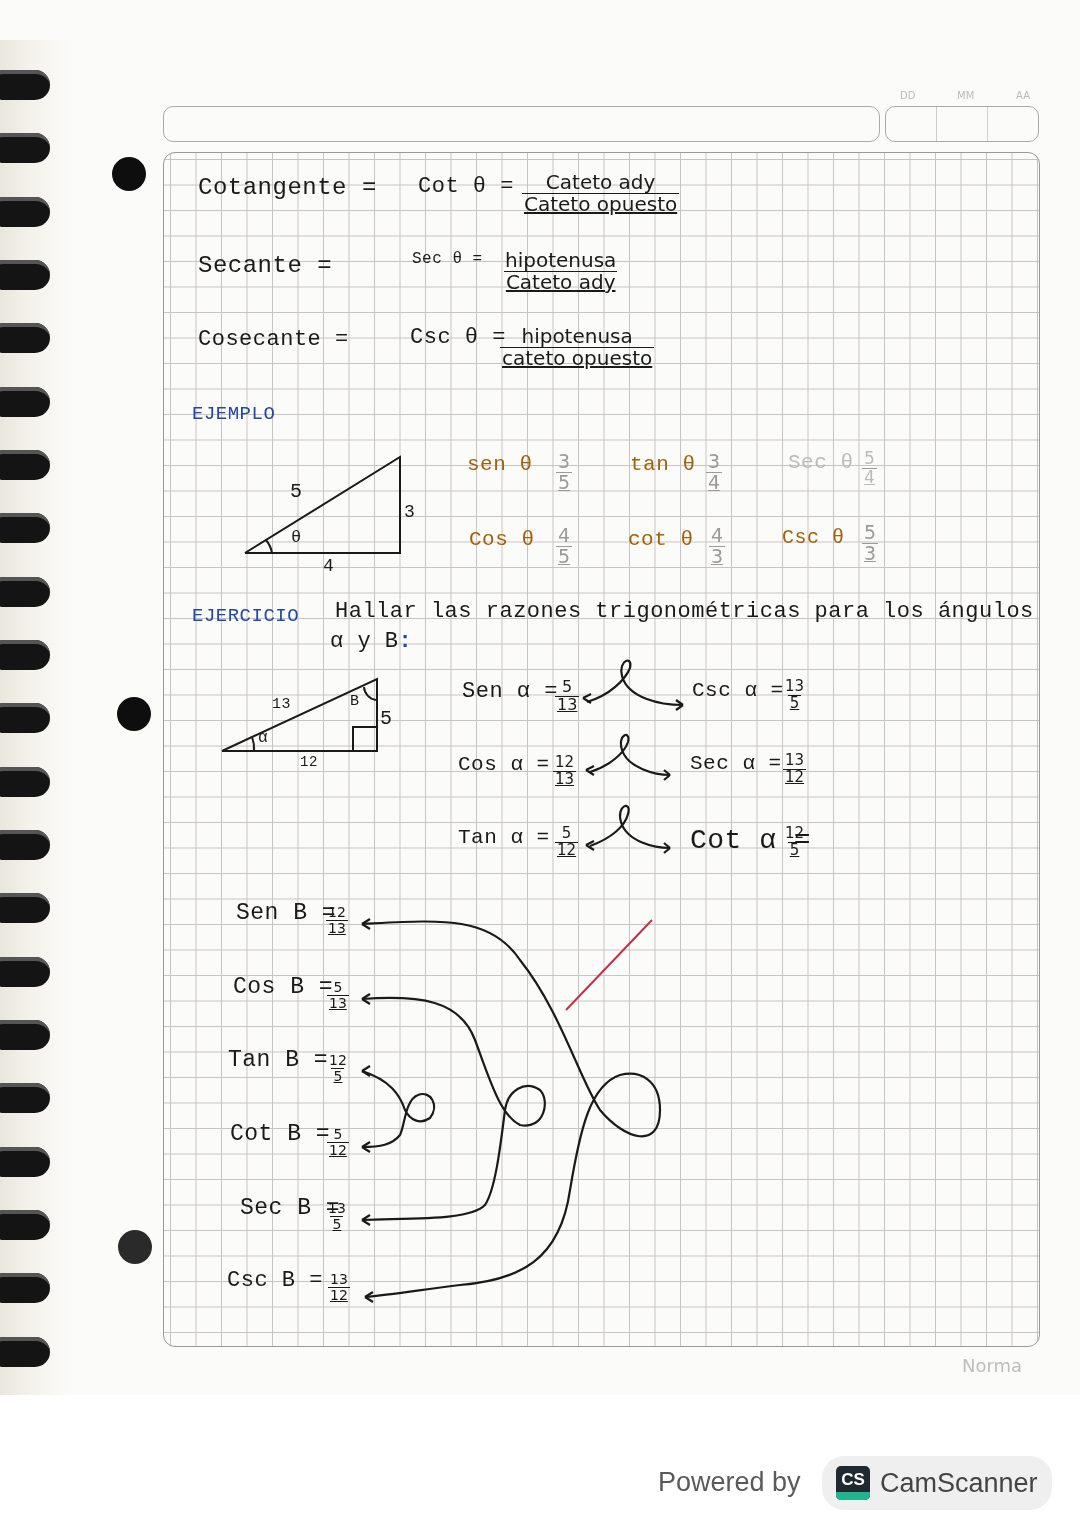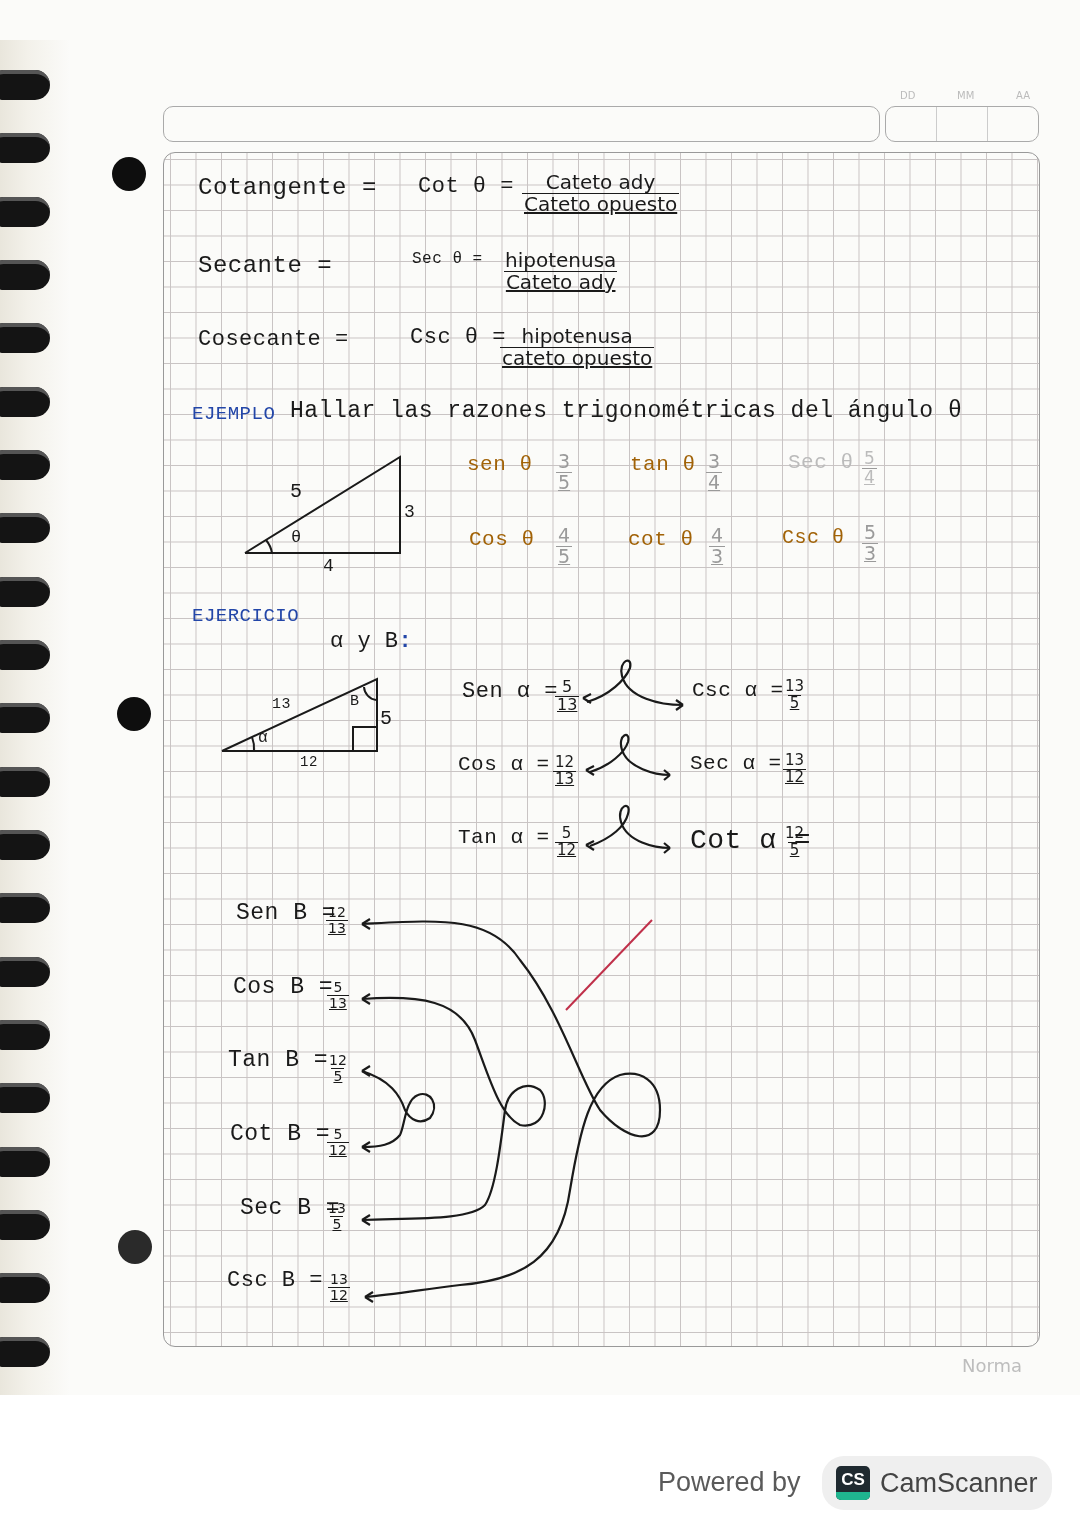"Hallar las razones trigonométricas del" div.hw { html: <div>Hallar las razones trigonométricas del ángulo θ</div> -> none }
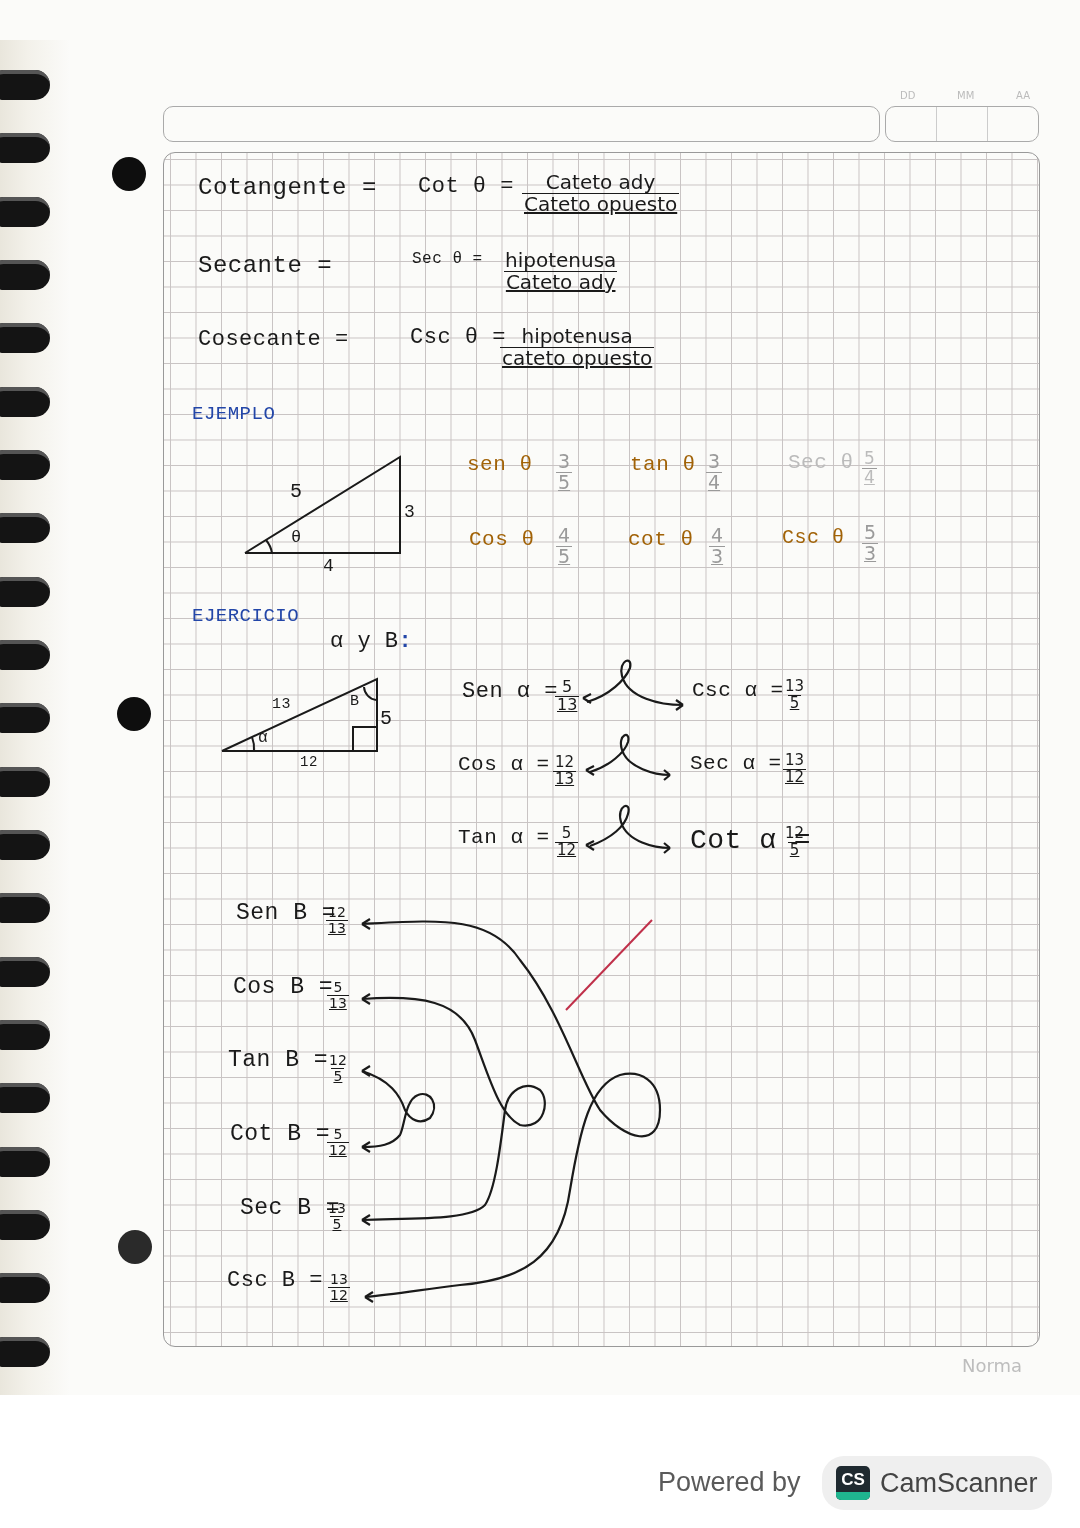"Hallar las razones trigonométricas para" div.hw { html: none -> <div>Hallar las razones trigonométricas para los ángulos</div> }
